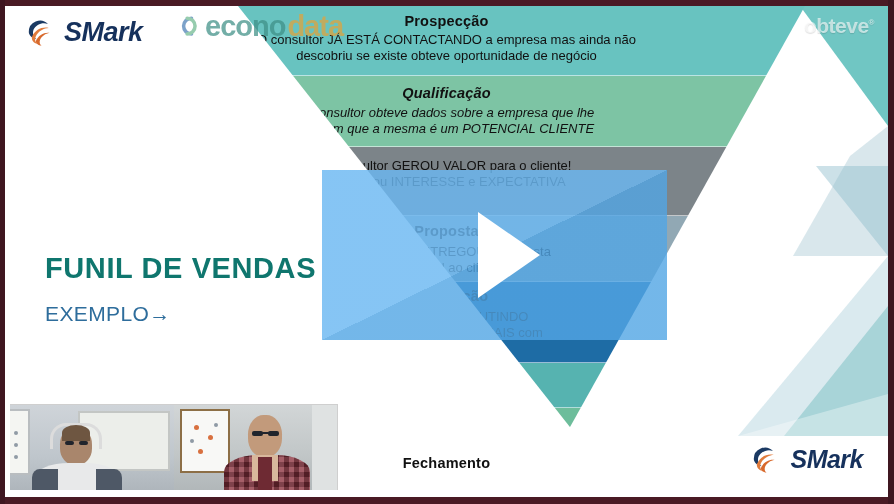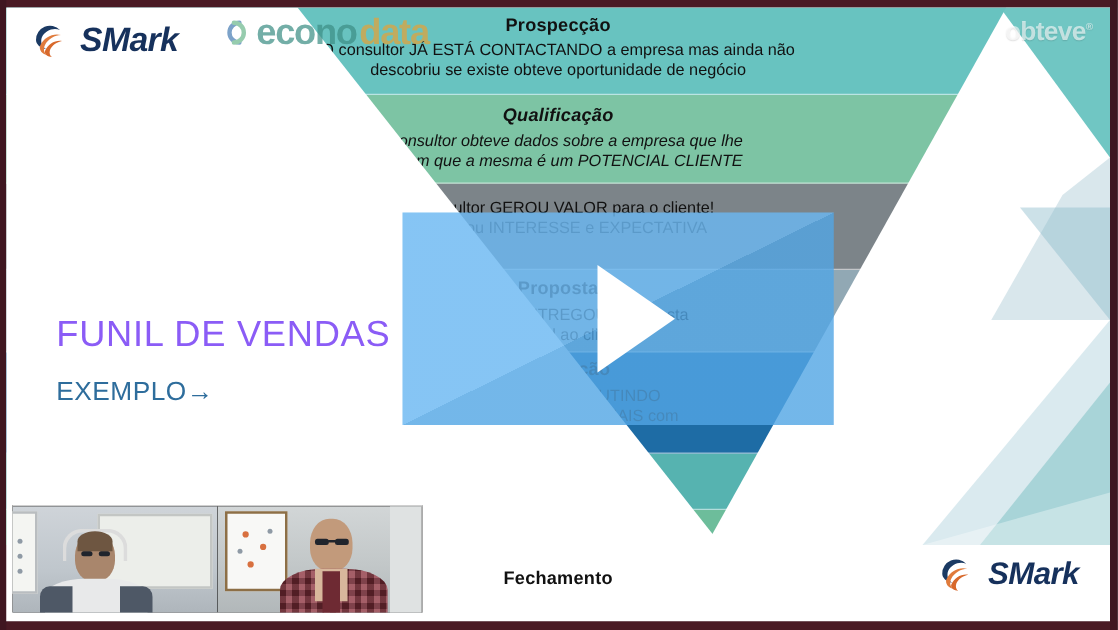"FUNIL DE VENDAS" #main-title { color: #8b5cf6 -> #0f766e; font-weight: 400 -> 700 }
